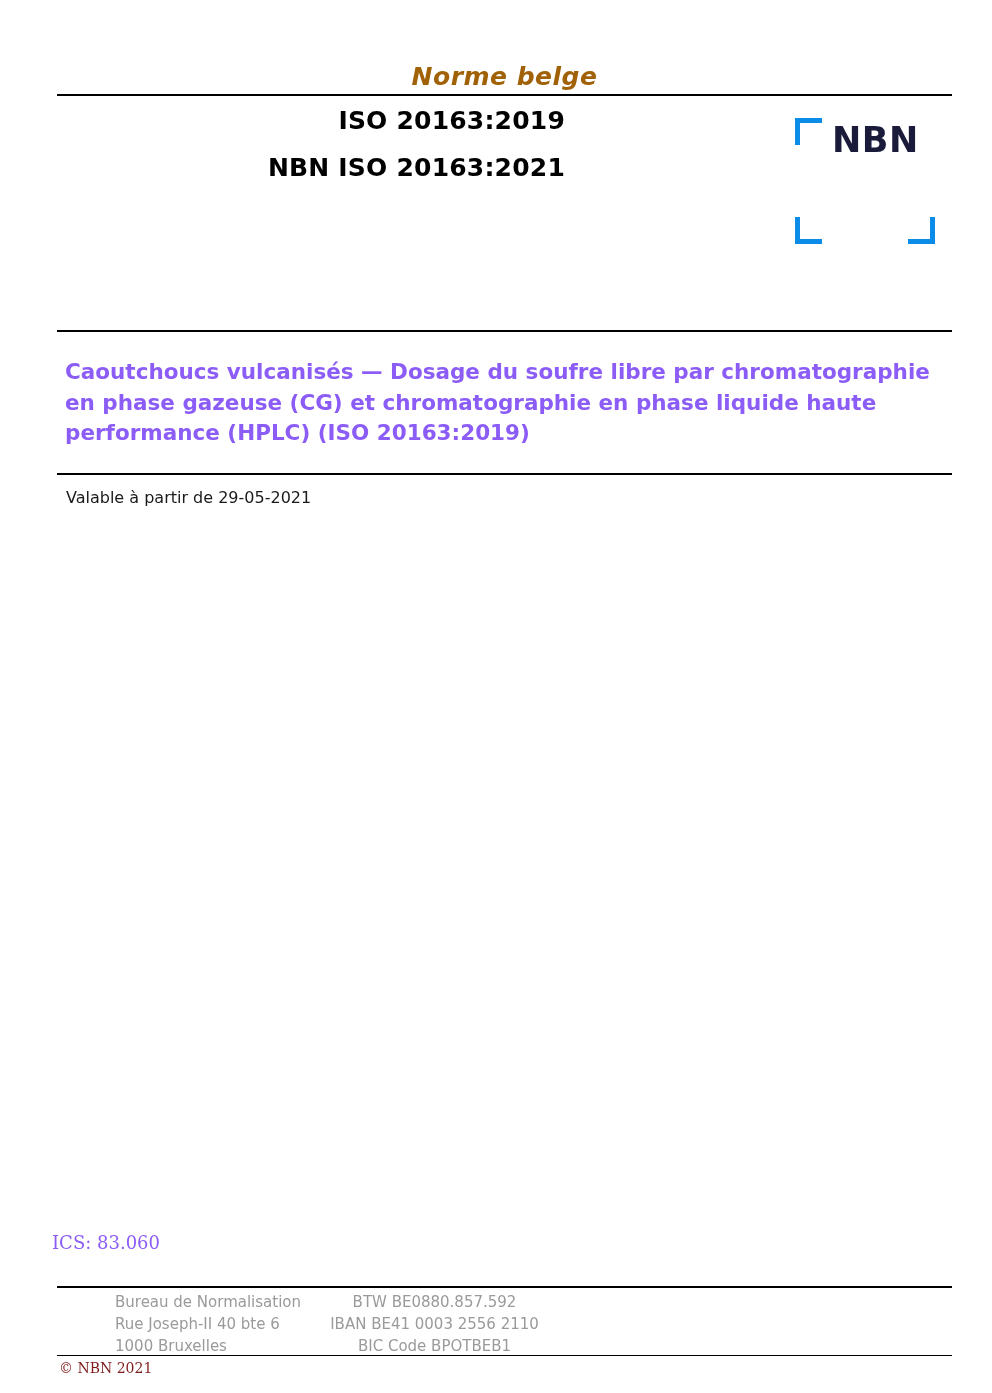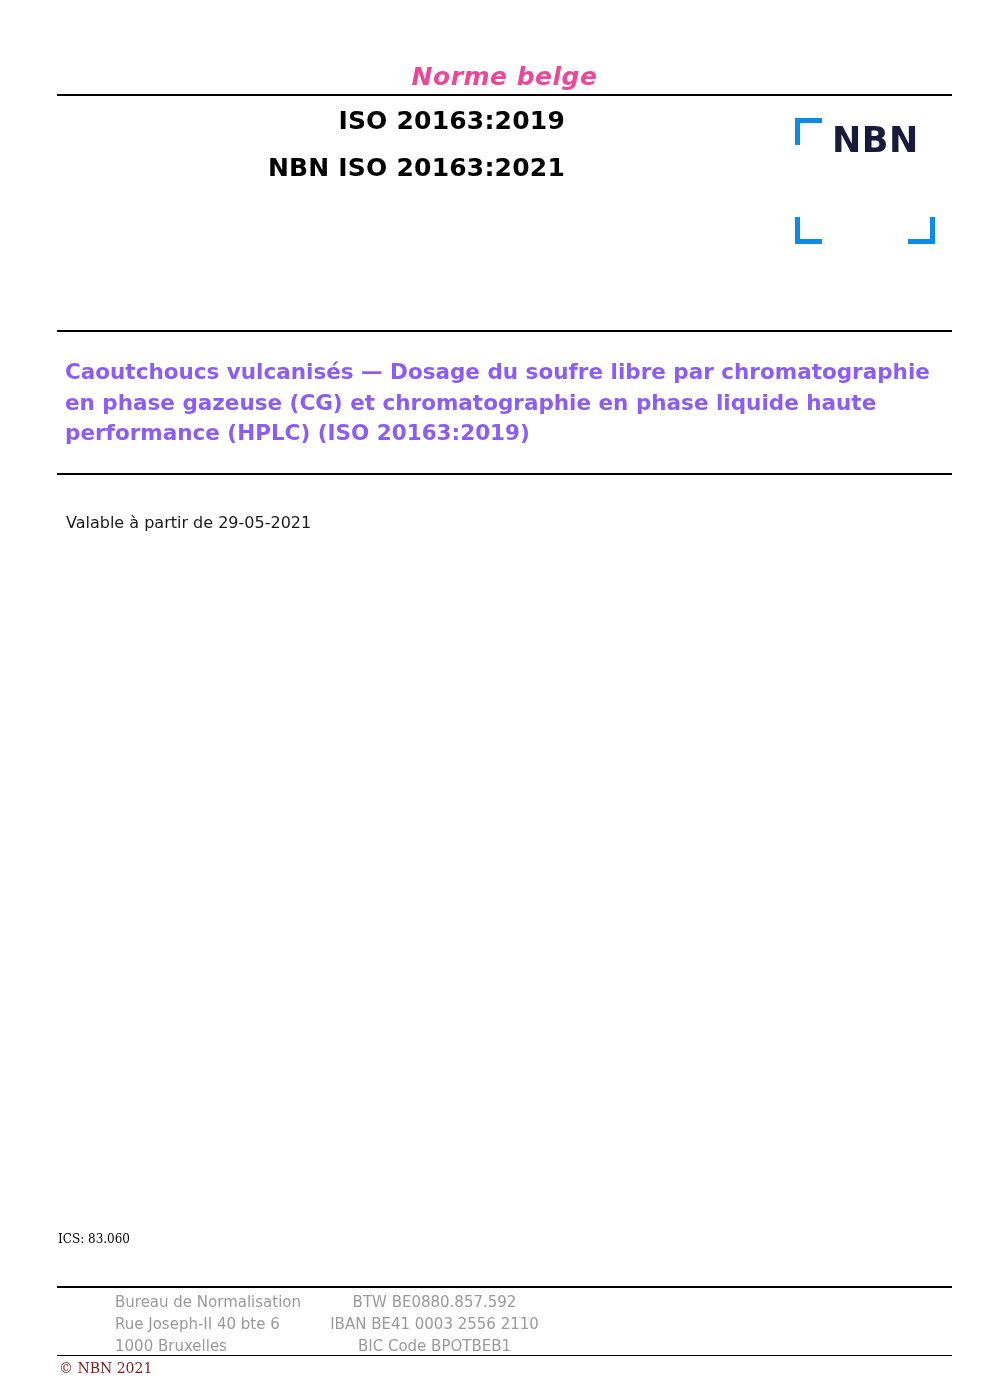"Norme belge" .header-title { color: #ec4899 -> #a16207 }
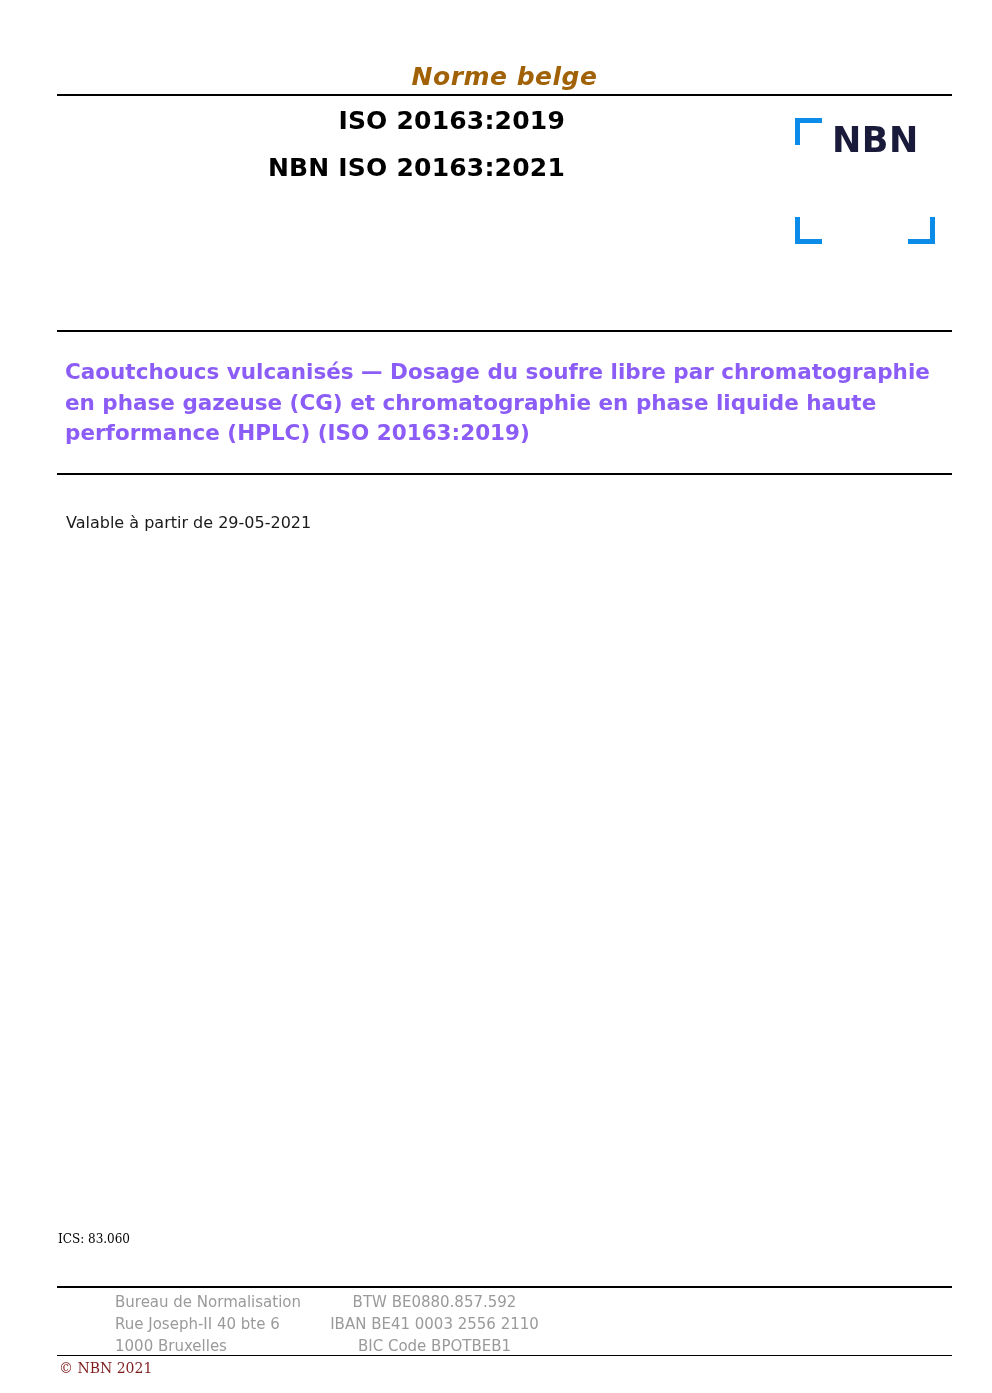"Valable à partir de 29-05-2021" .validity { top: 513px -> 488px }
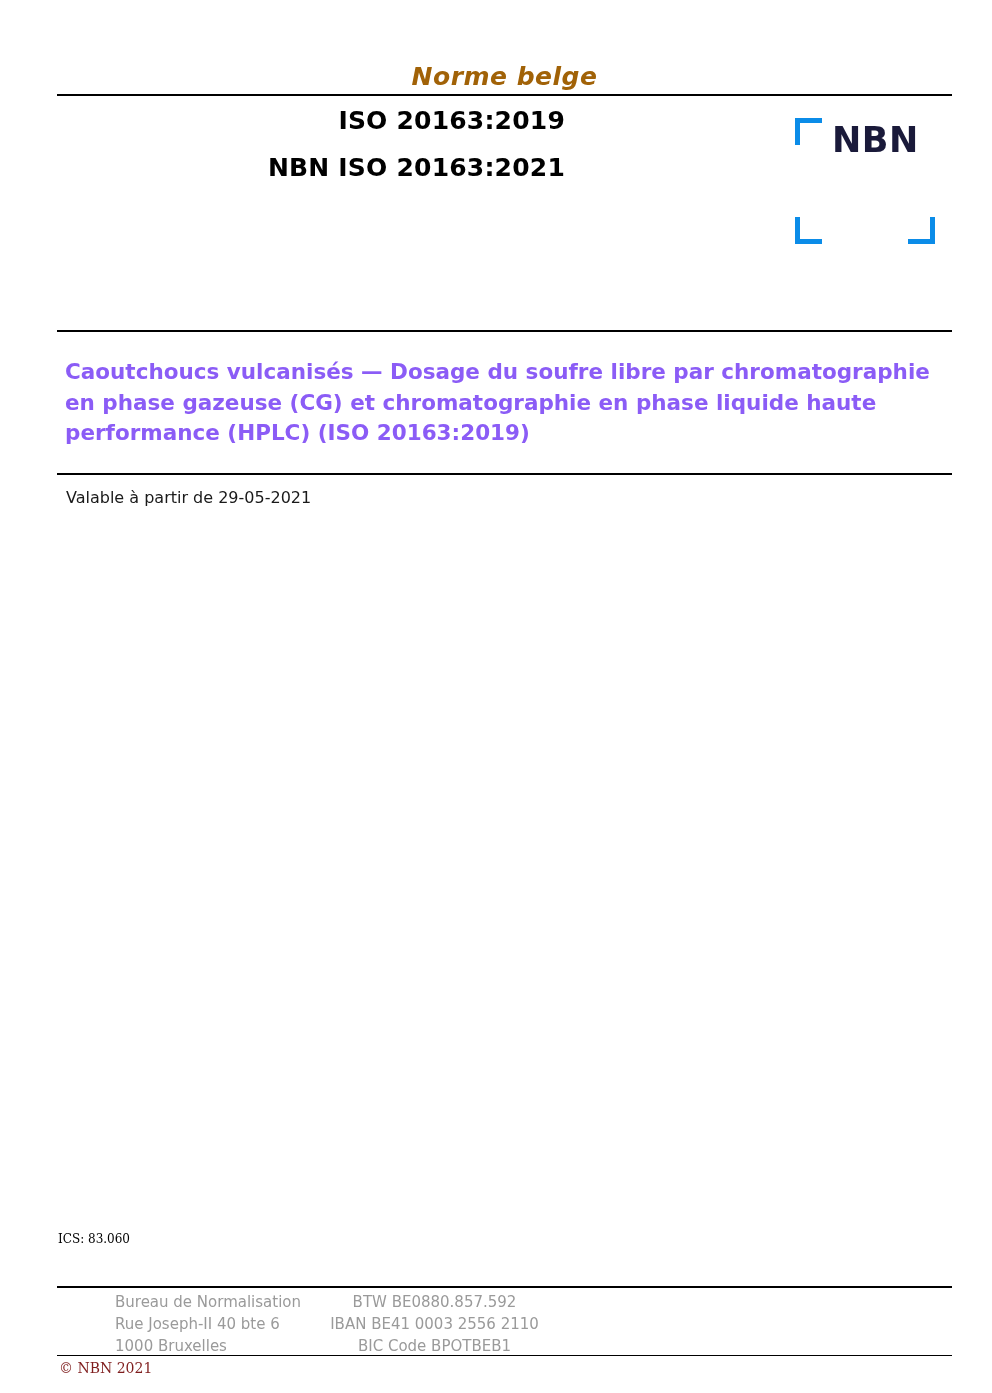"ICS: 83.060" .ics { color: #000000 -> #8b5cf6; font-size: 12px -> 18px; left: 58px -> 52px }
